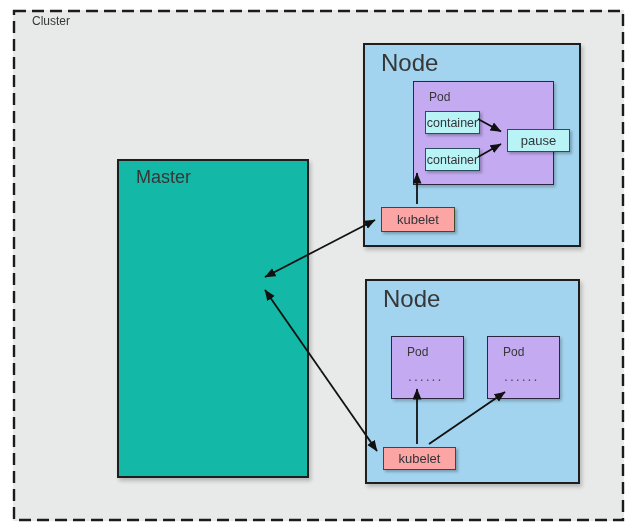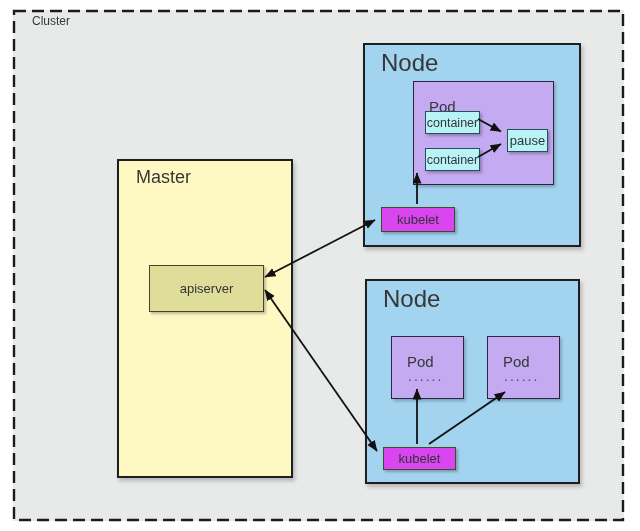"Pod" .pod-lbl { font-size: 15px -> 12px; top: 16px -> 8px }
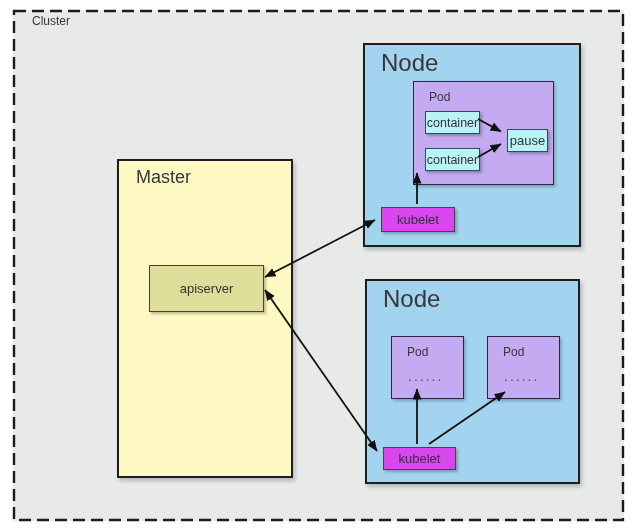"pause" .pause { width: 41px -> 63px }
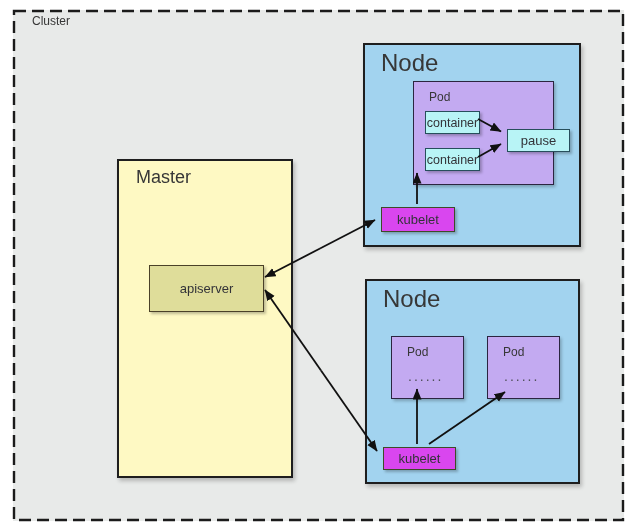"Master" .master { background: #fef9c3 -> #14b8a6; width: 176px -> 192px }
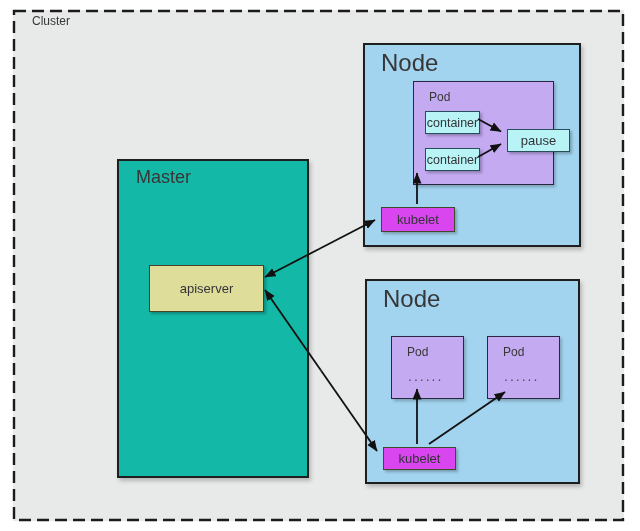"kubelet" .kubelet { background: #d946ef -> #fca5a5 }
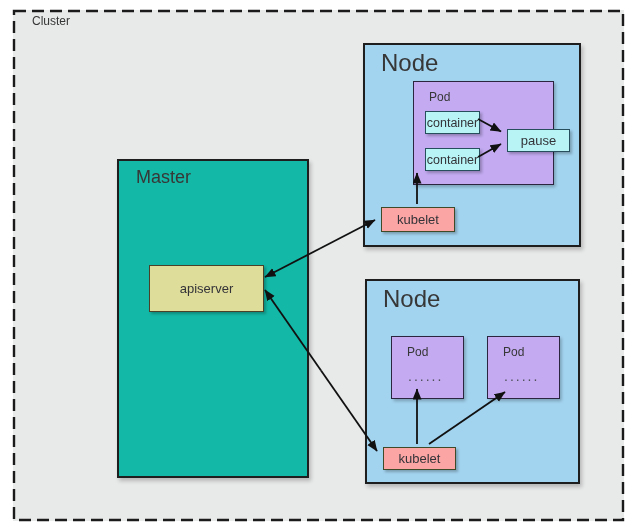"apiserver" div.abs { html: <div> <span>apiserver</span> </div> -> none }
